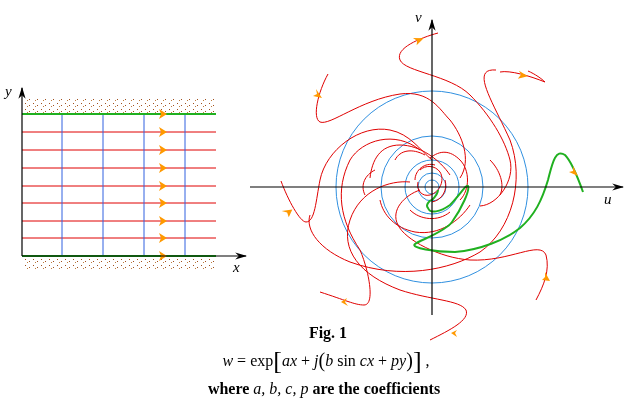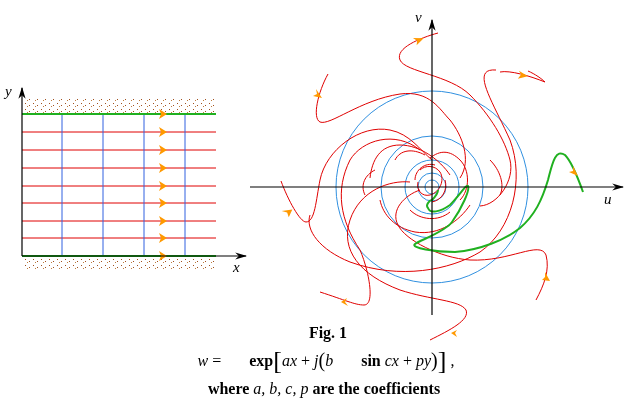"exp" .b { font-weight: bold -> normal; margin-left: 24px -> none }
